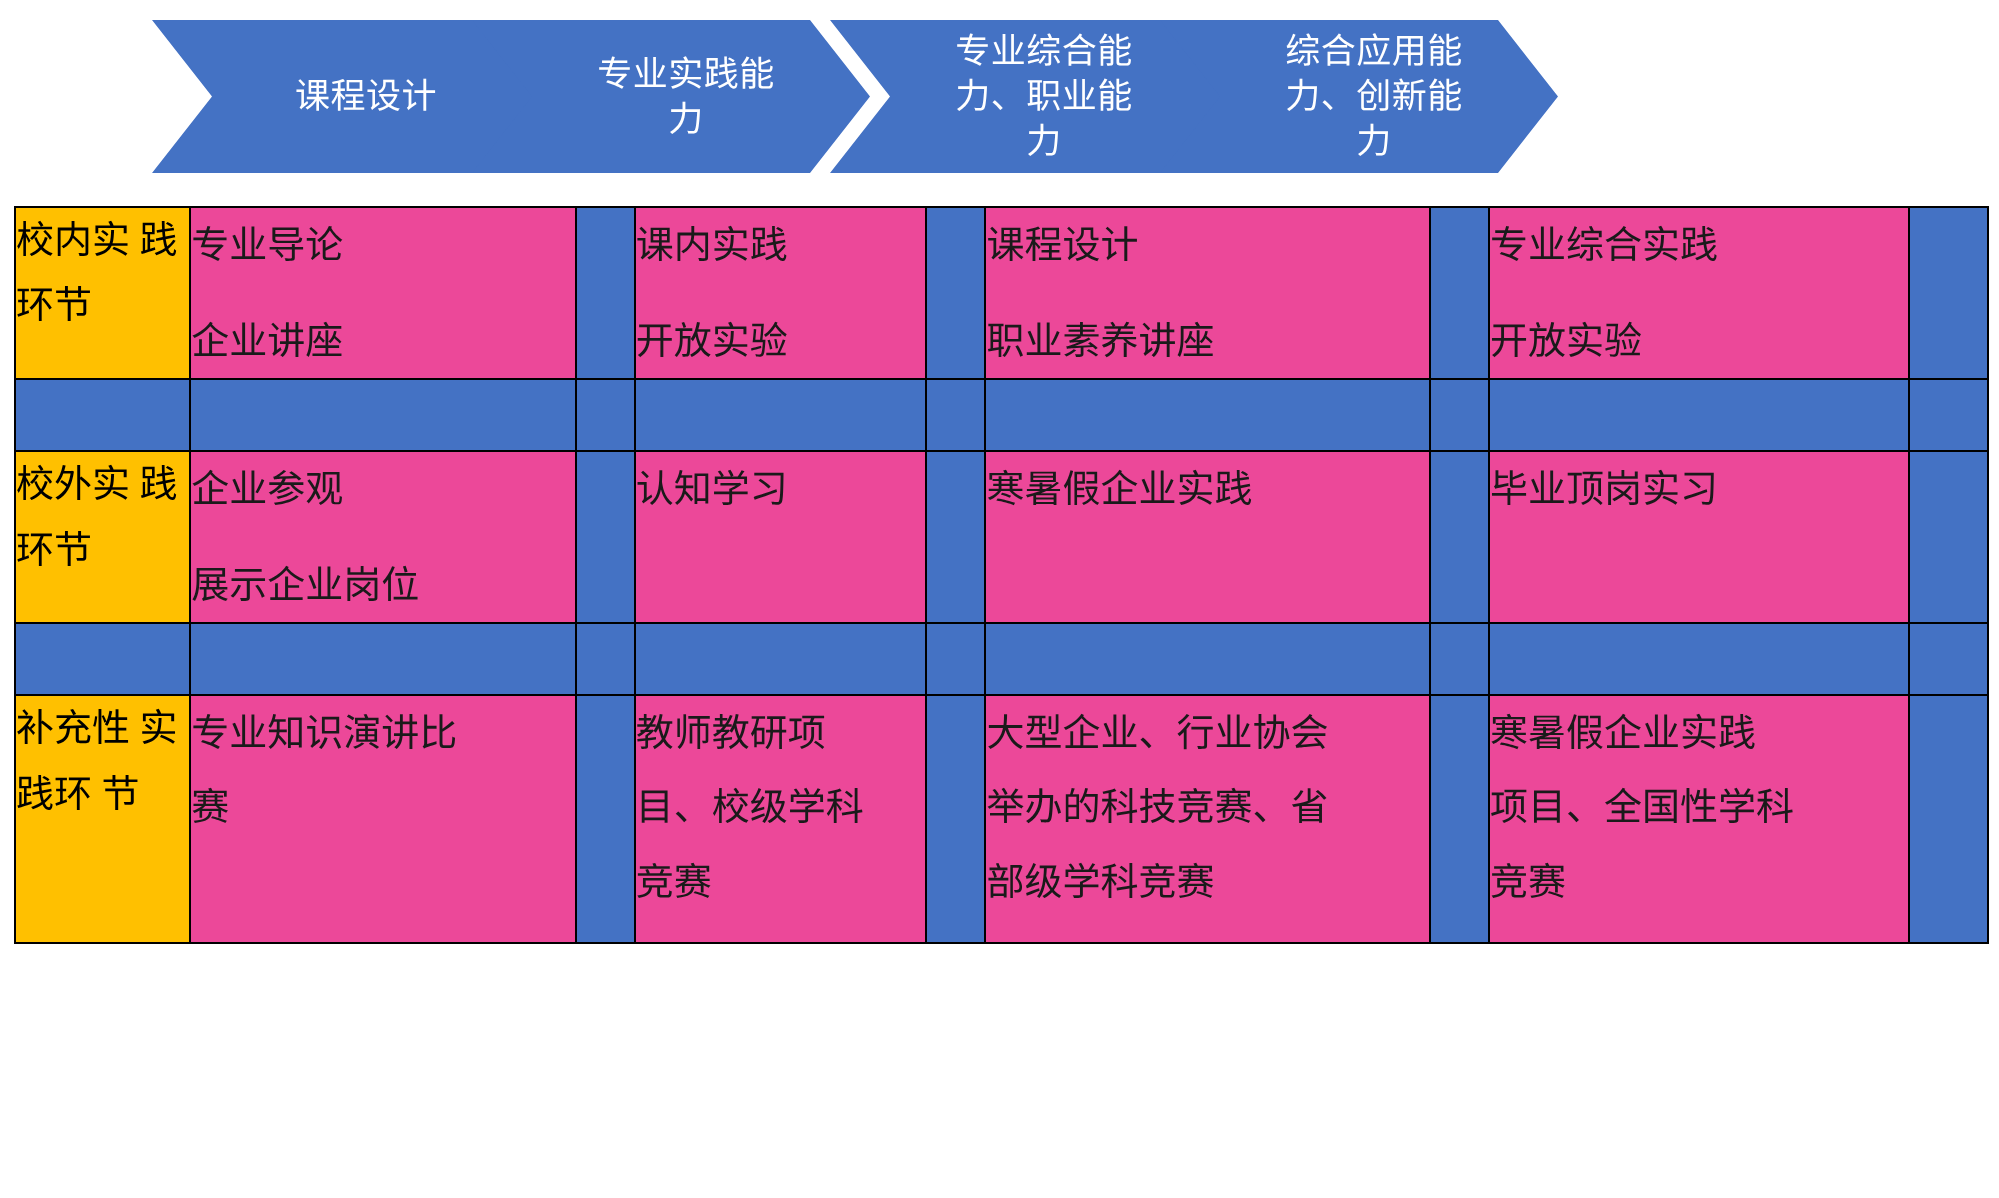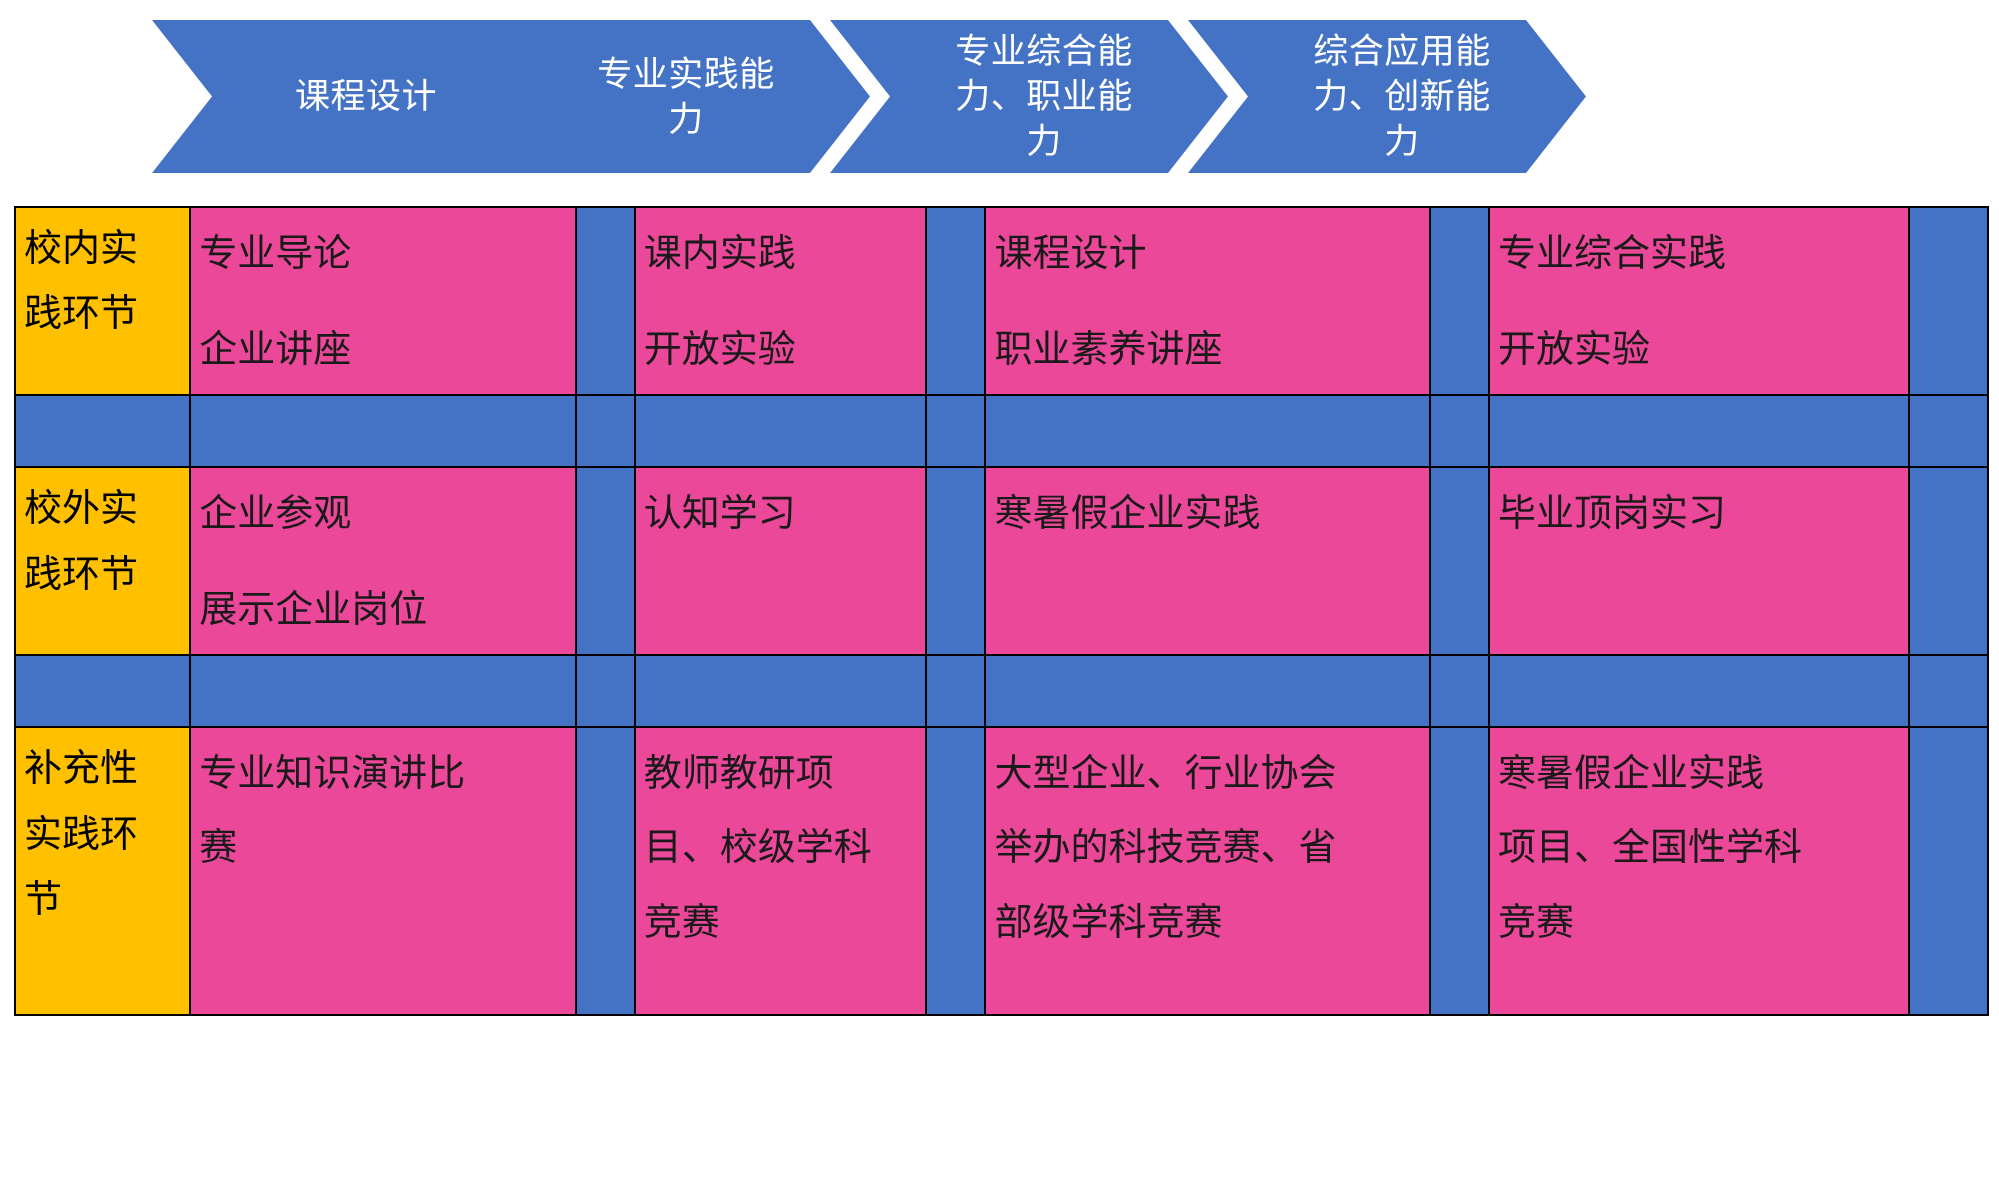"综合应用能" #chevron-4 { left: 1188px -> 1160px }
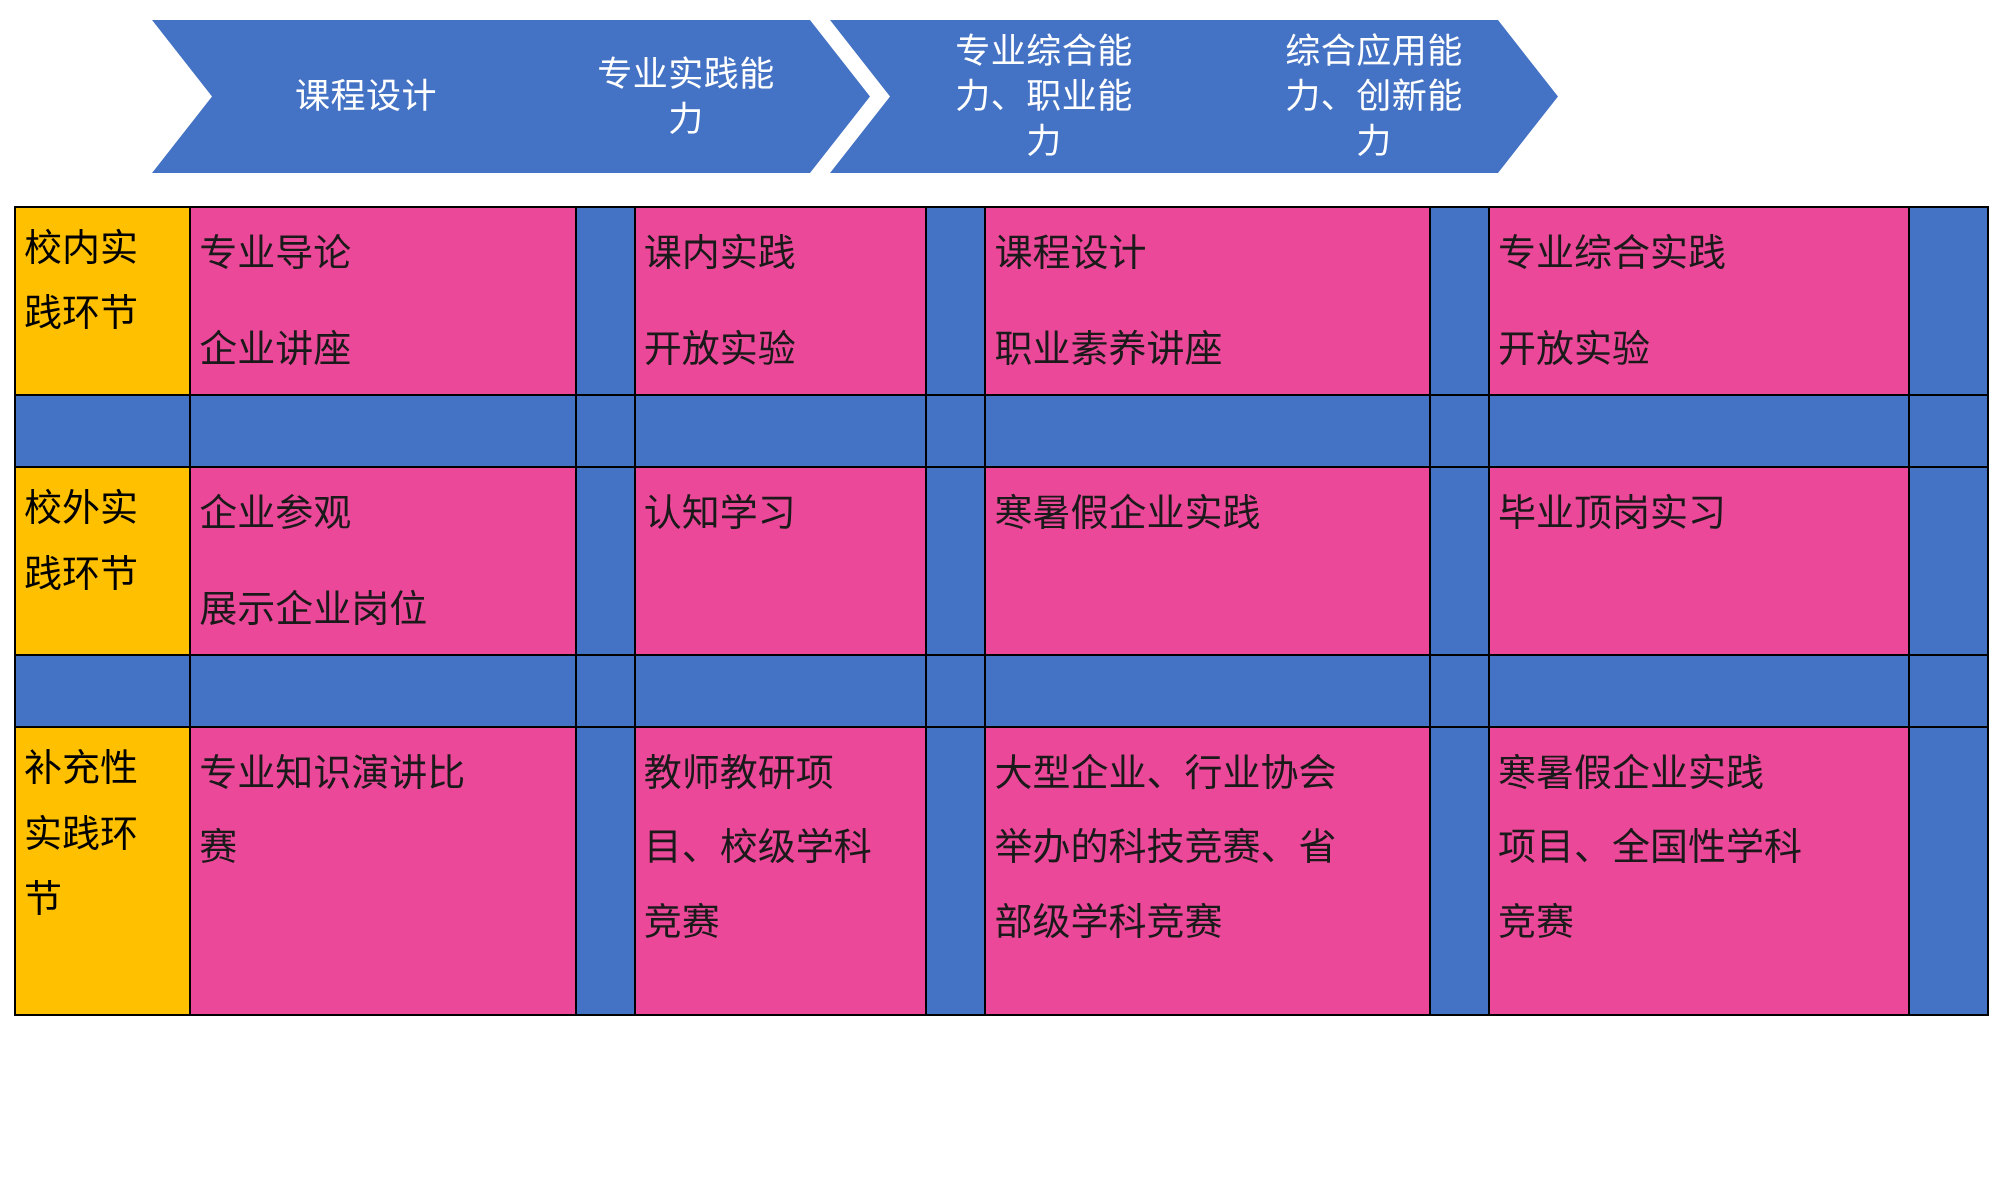"校内实 践环节" #matrix td { padding: 8px -> 0 }
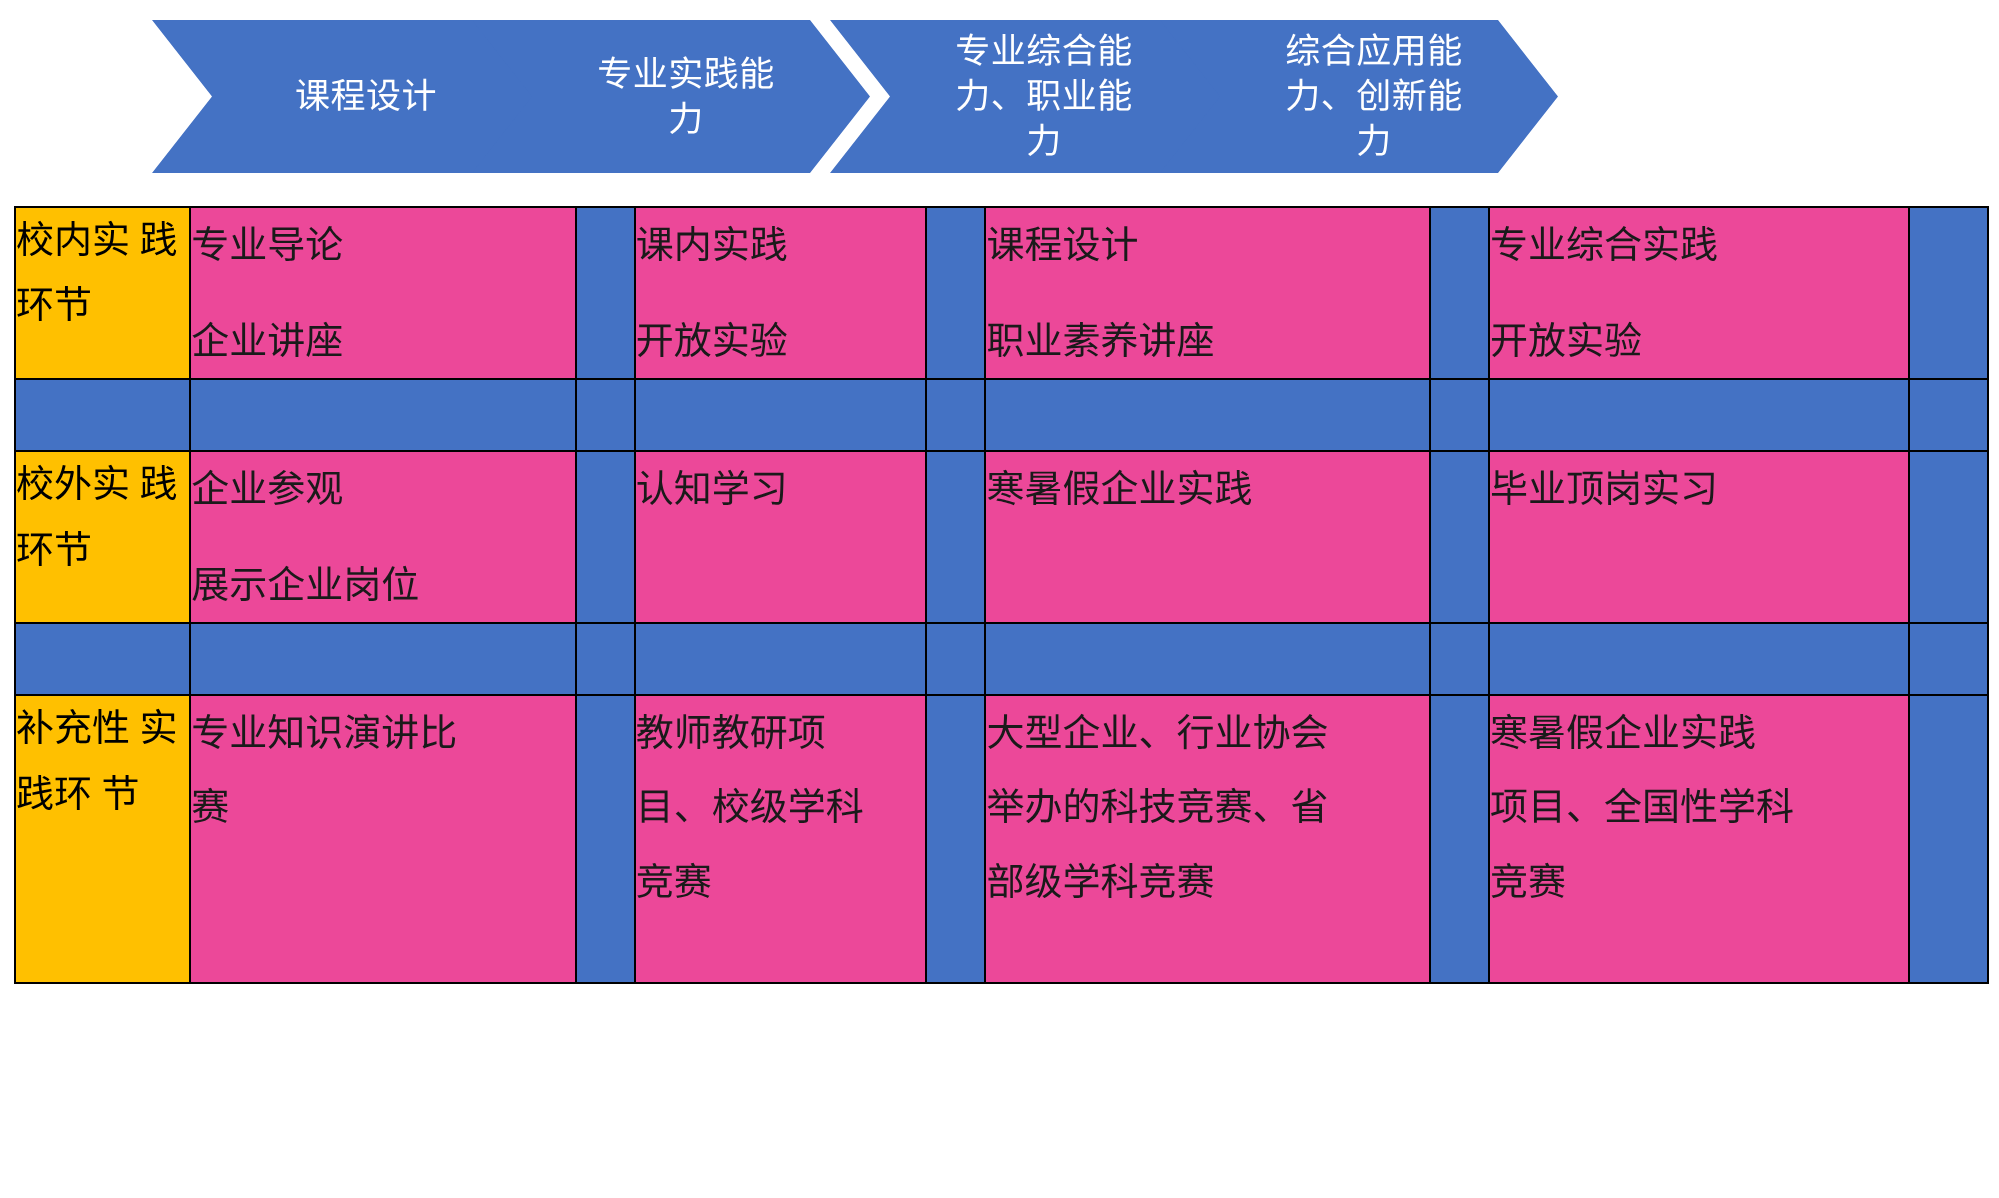"补充性 实践环 节" tr.row-3 td { height: 288px -> 248px }
